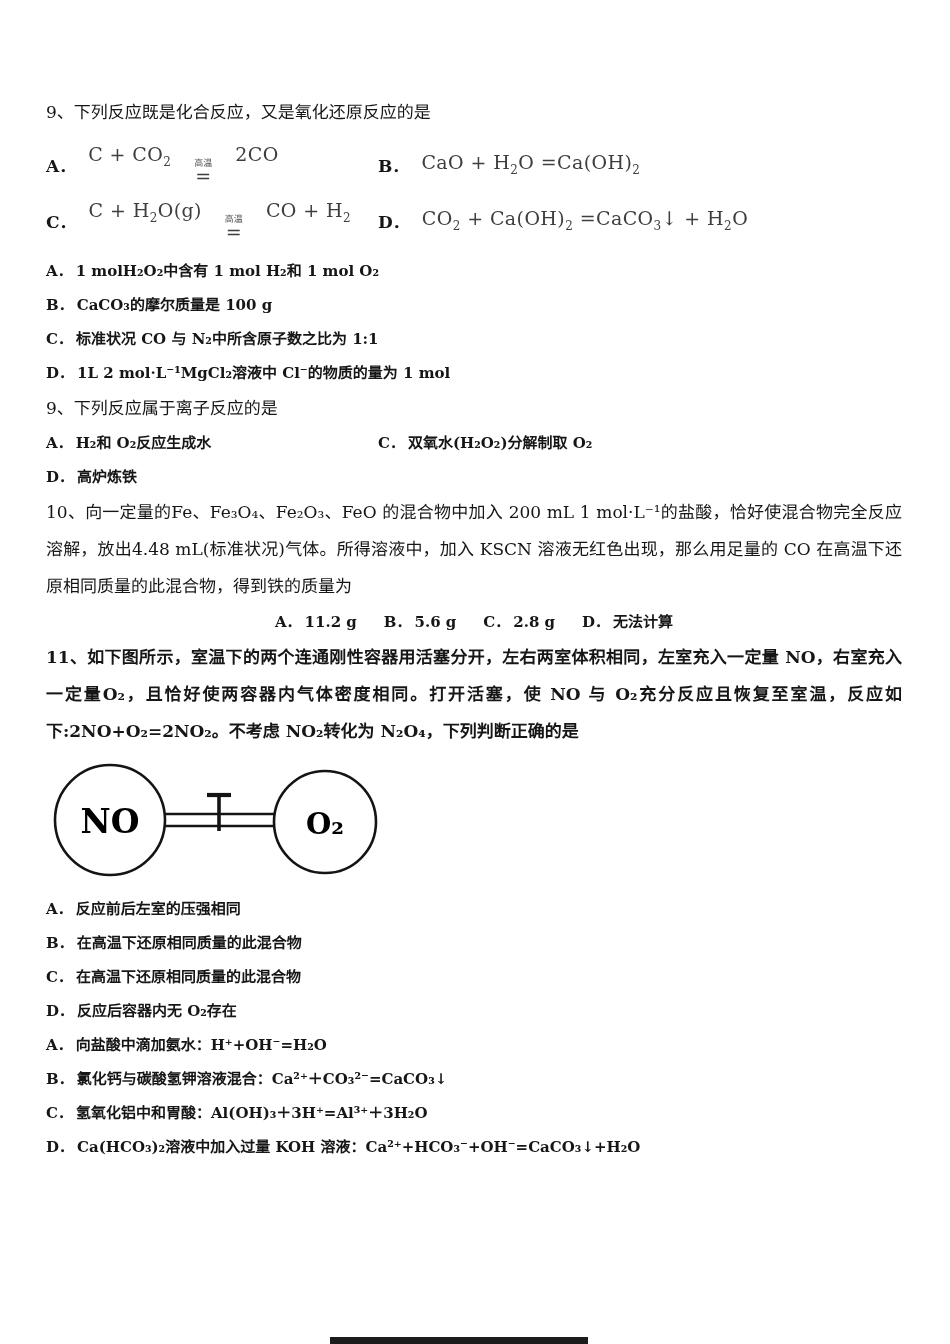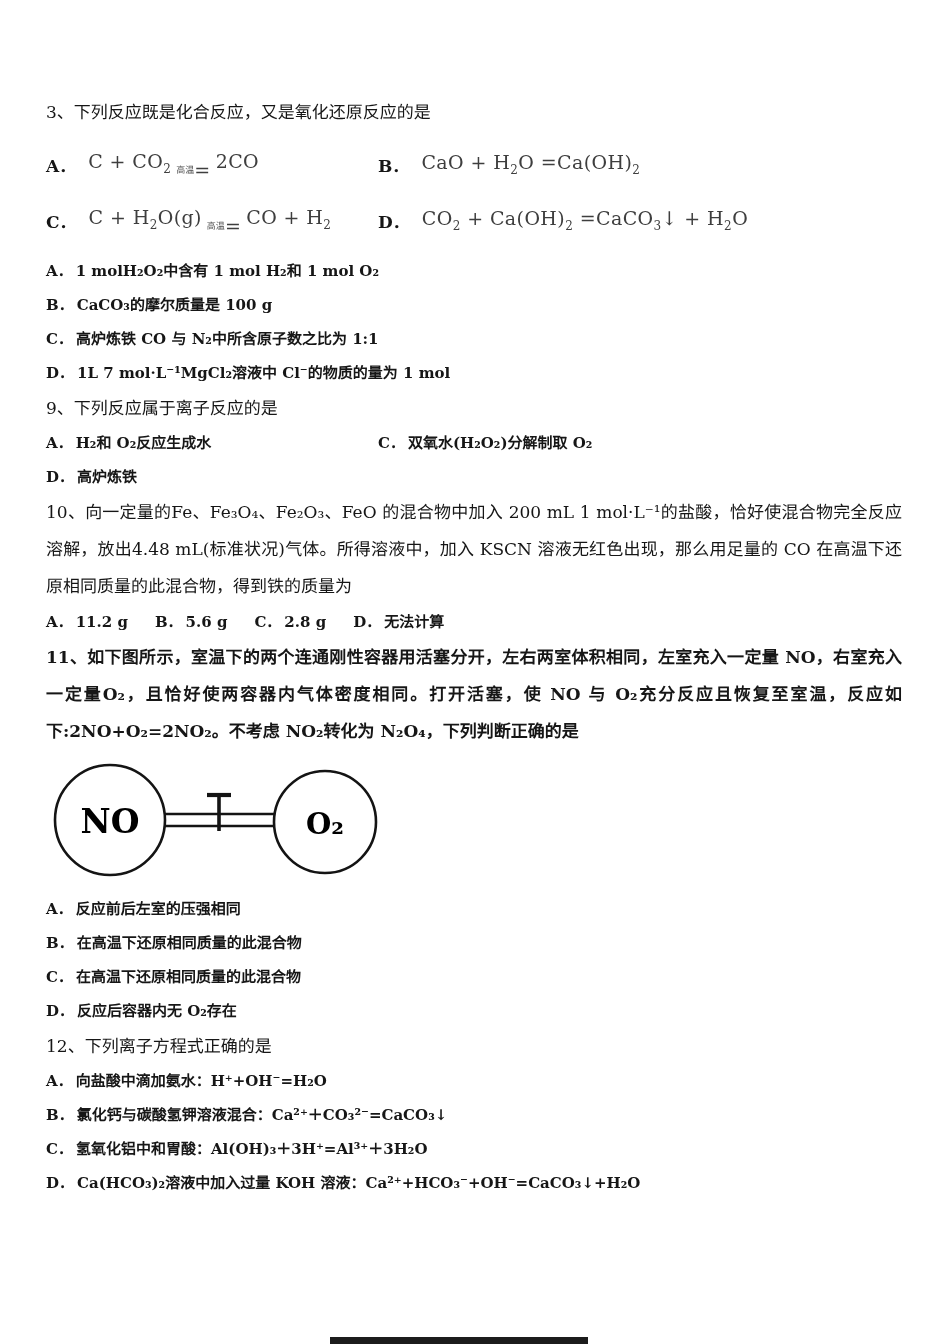"3、下列反应既是化合反应，又是氧化还原反应的是" p.stem { text: 3 -> 9 }
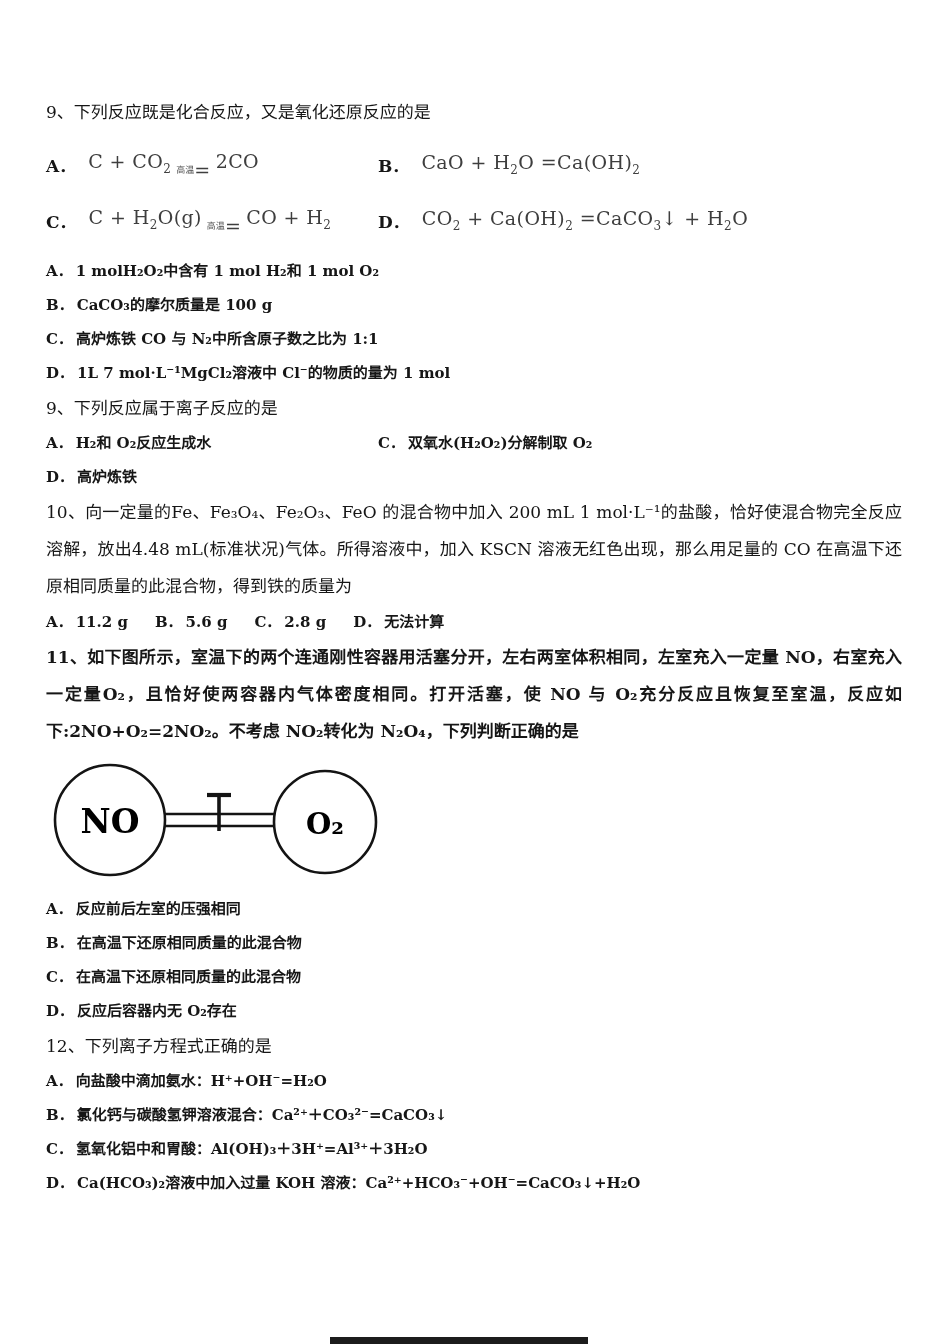"高温" .cond { flex-direction: row -> column; margin: 0 5px -> 0 23px }
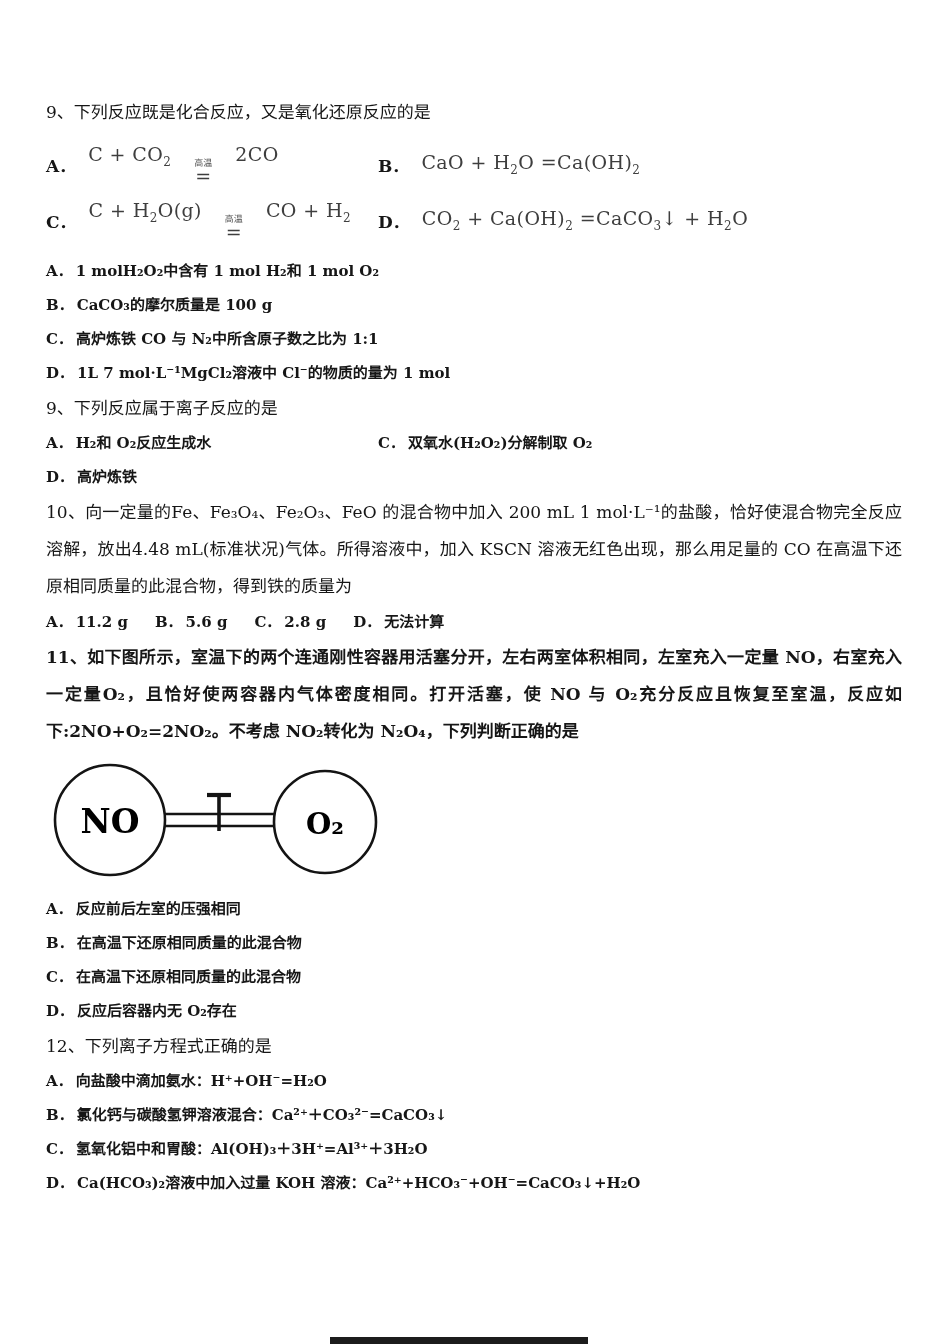"高炉炼铁 CO 与 N₂中所含原子数之比为 1:1" span { text: 高炉炼铁 -> 标准状况 }
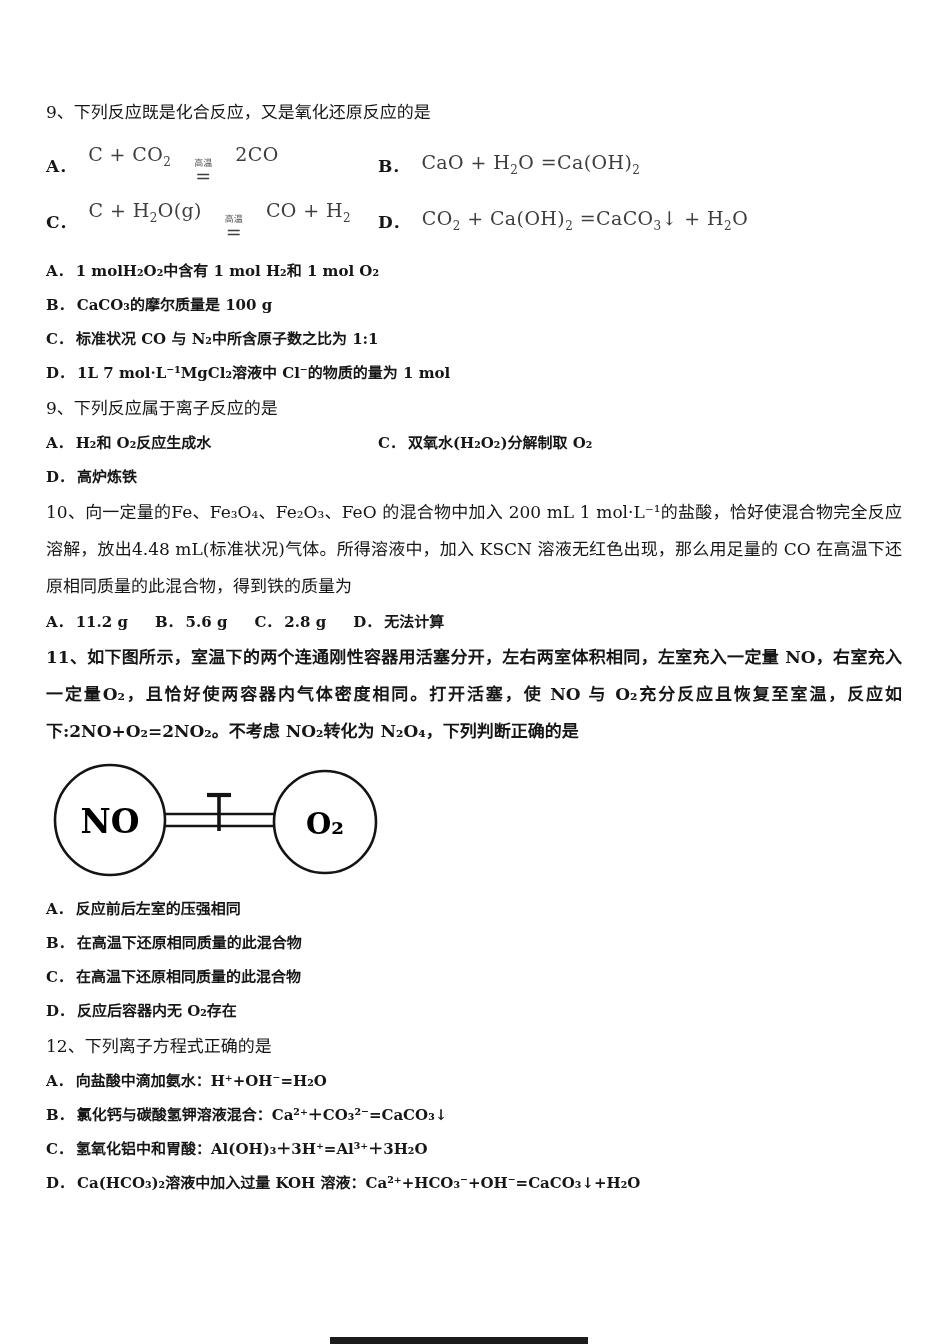"1L 7 mol·L⁻¹MgCl₂溶液中 Cl⁻的物质的量为 1" span { text: 7 -> 2 }
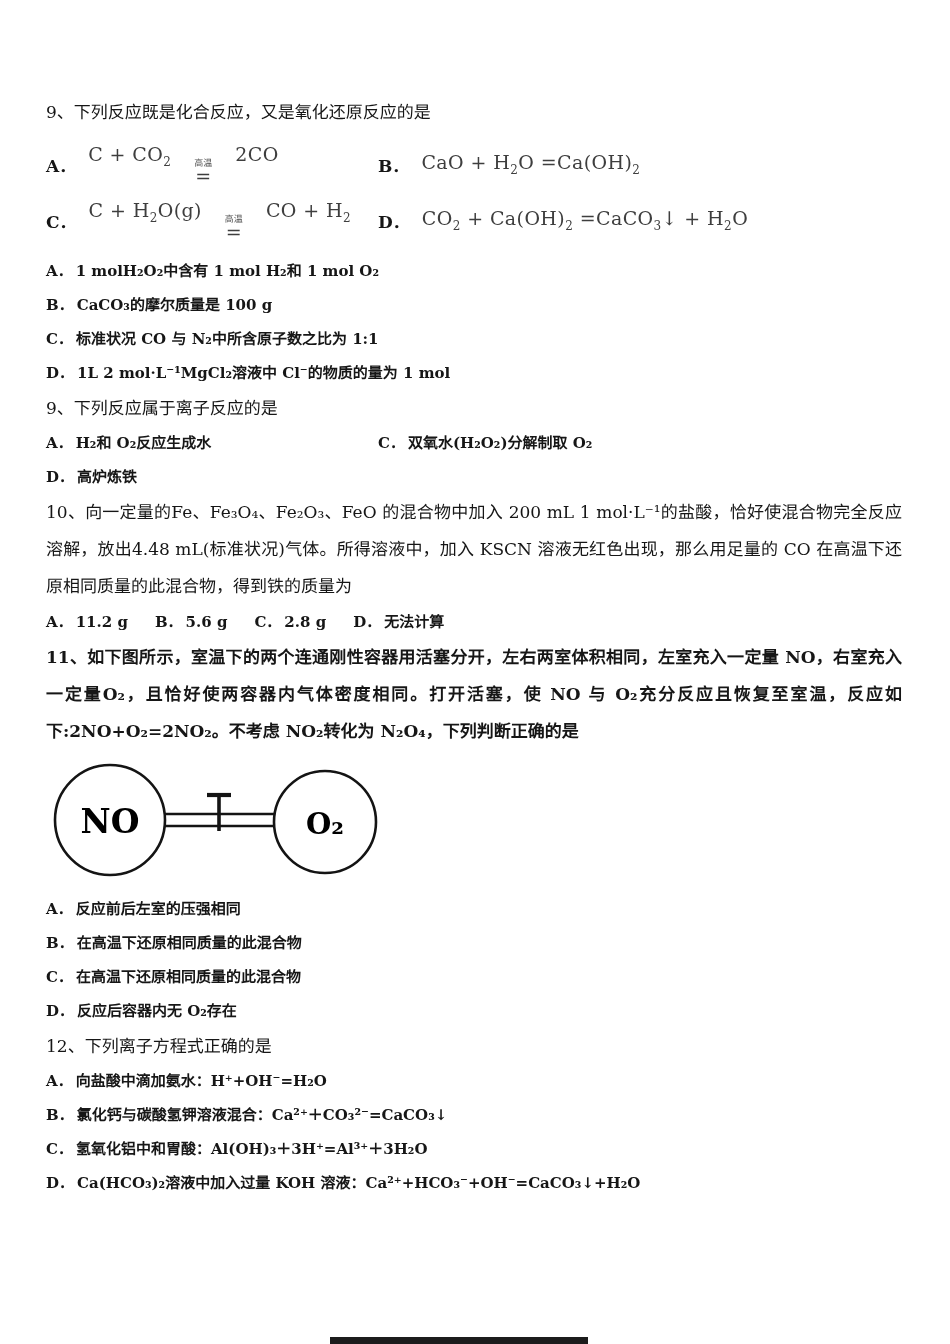"A． 11.2 g" .inline-opts { justify-content: none -> center }
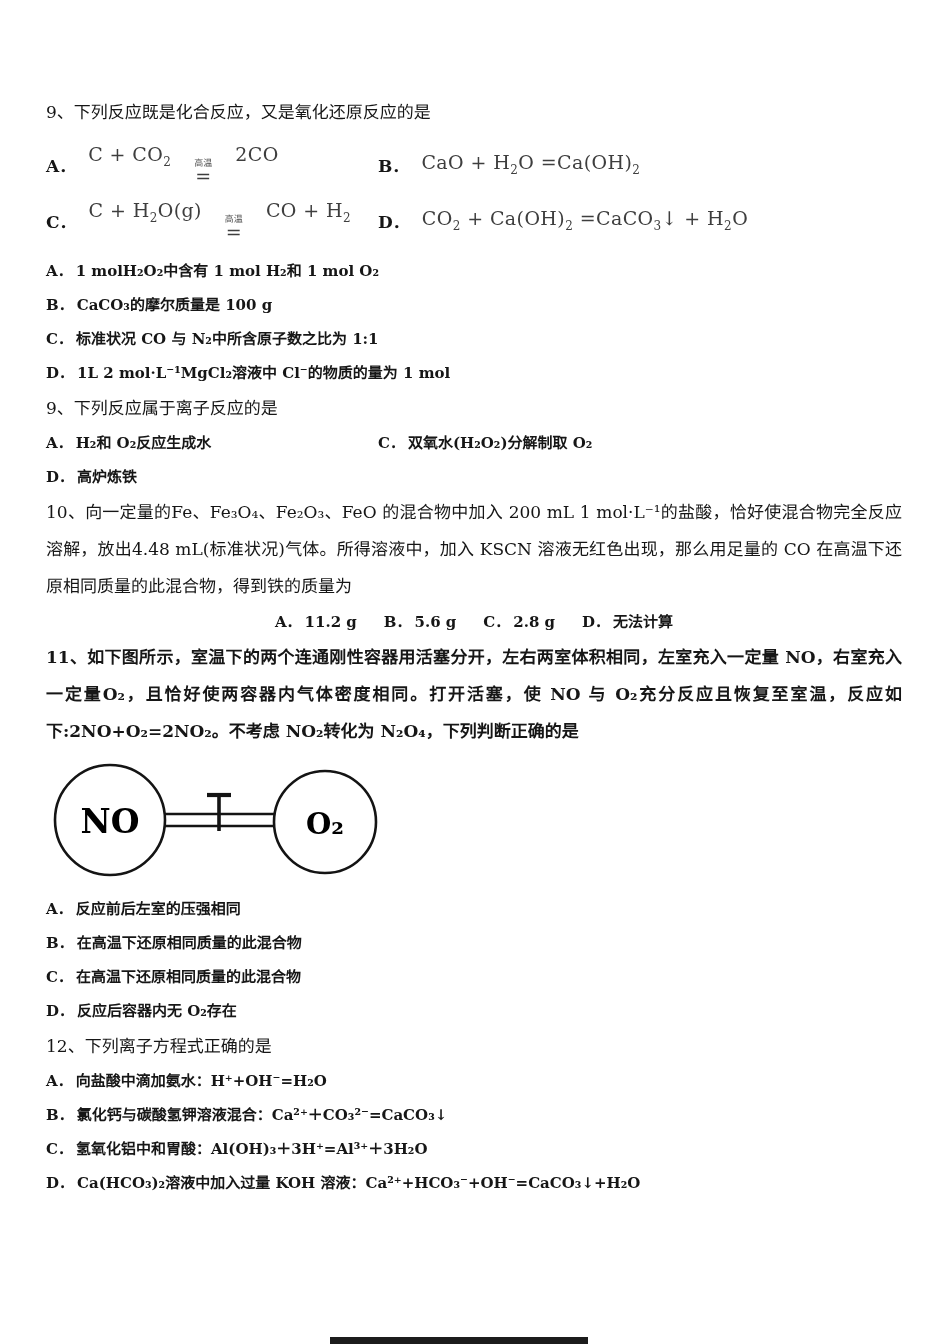"12、下列离子方程式正确的是" p.stem { html: <p>12、下列离子方程式正确的是</p> -> none }
